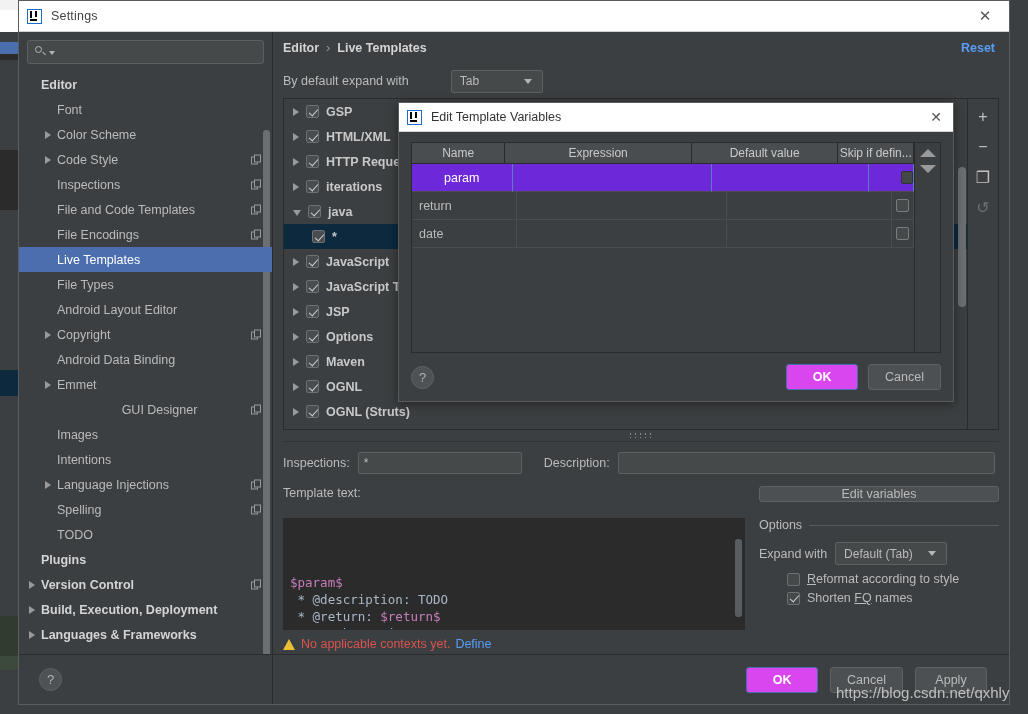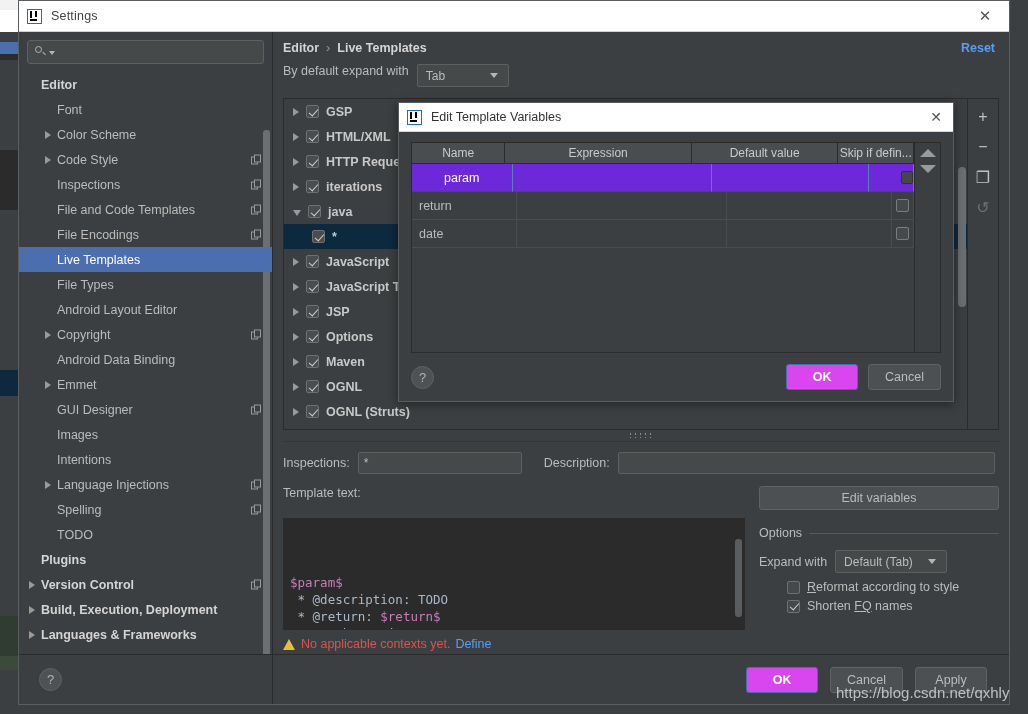"By default expand with" .expand-row { align-items: none -> center; gap: none -> 34px }
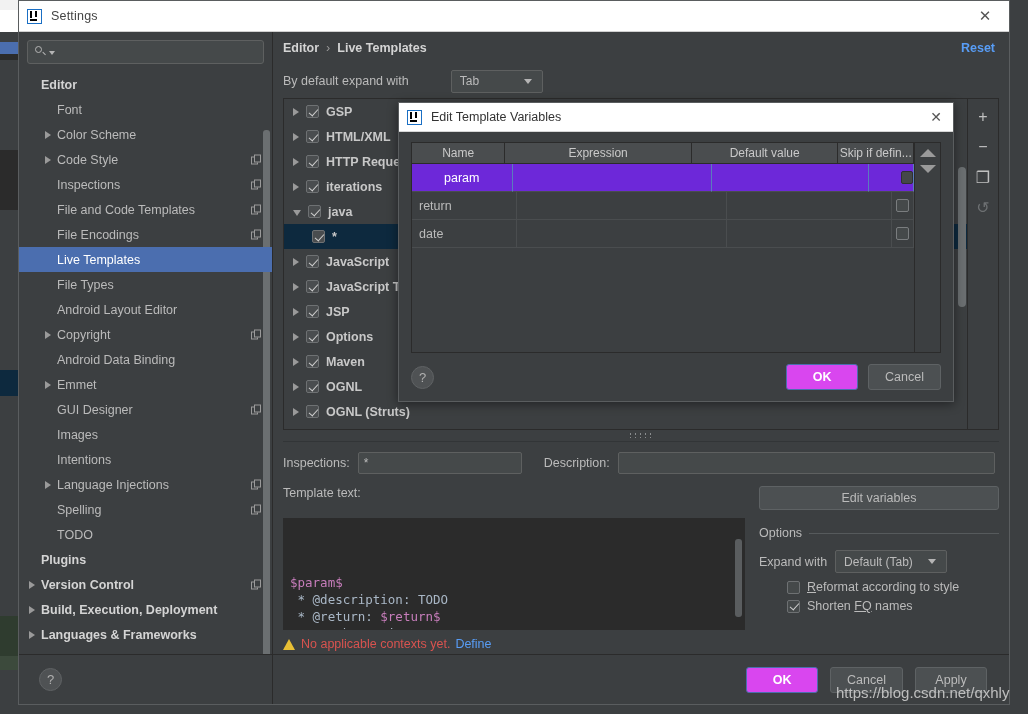"GUI Designer" div.tree-row { justify-content: none -> center }
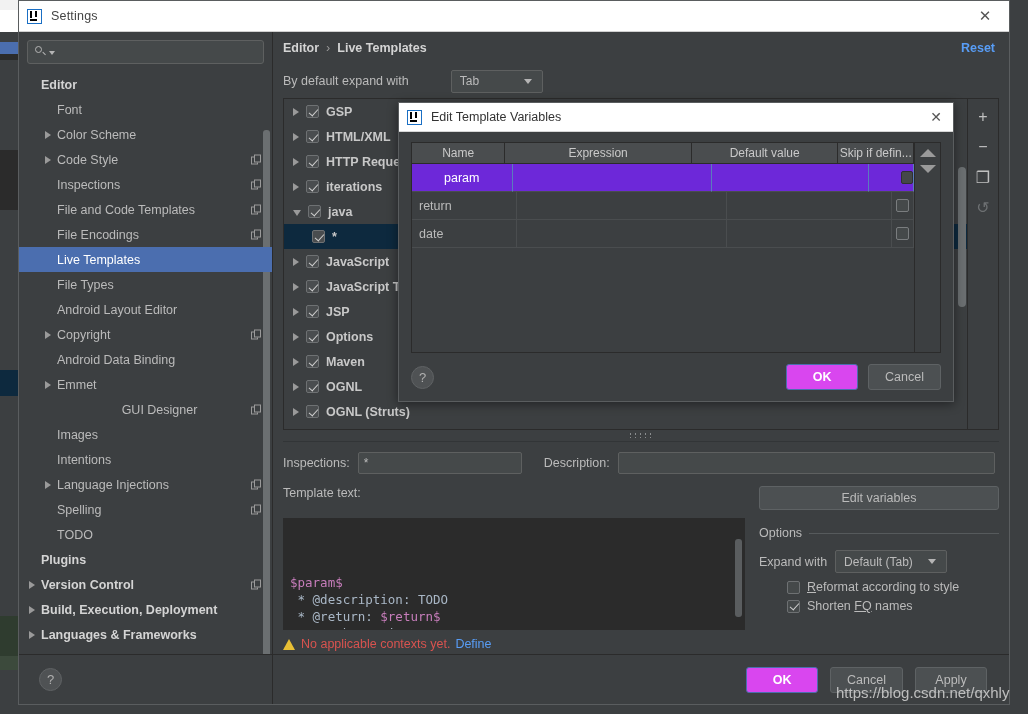"Edit variables" .btn { height: 24px -> 16px }
